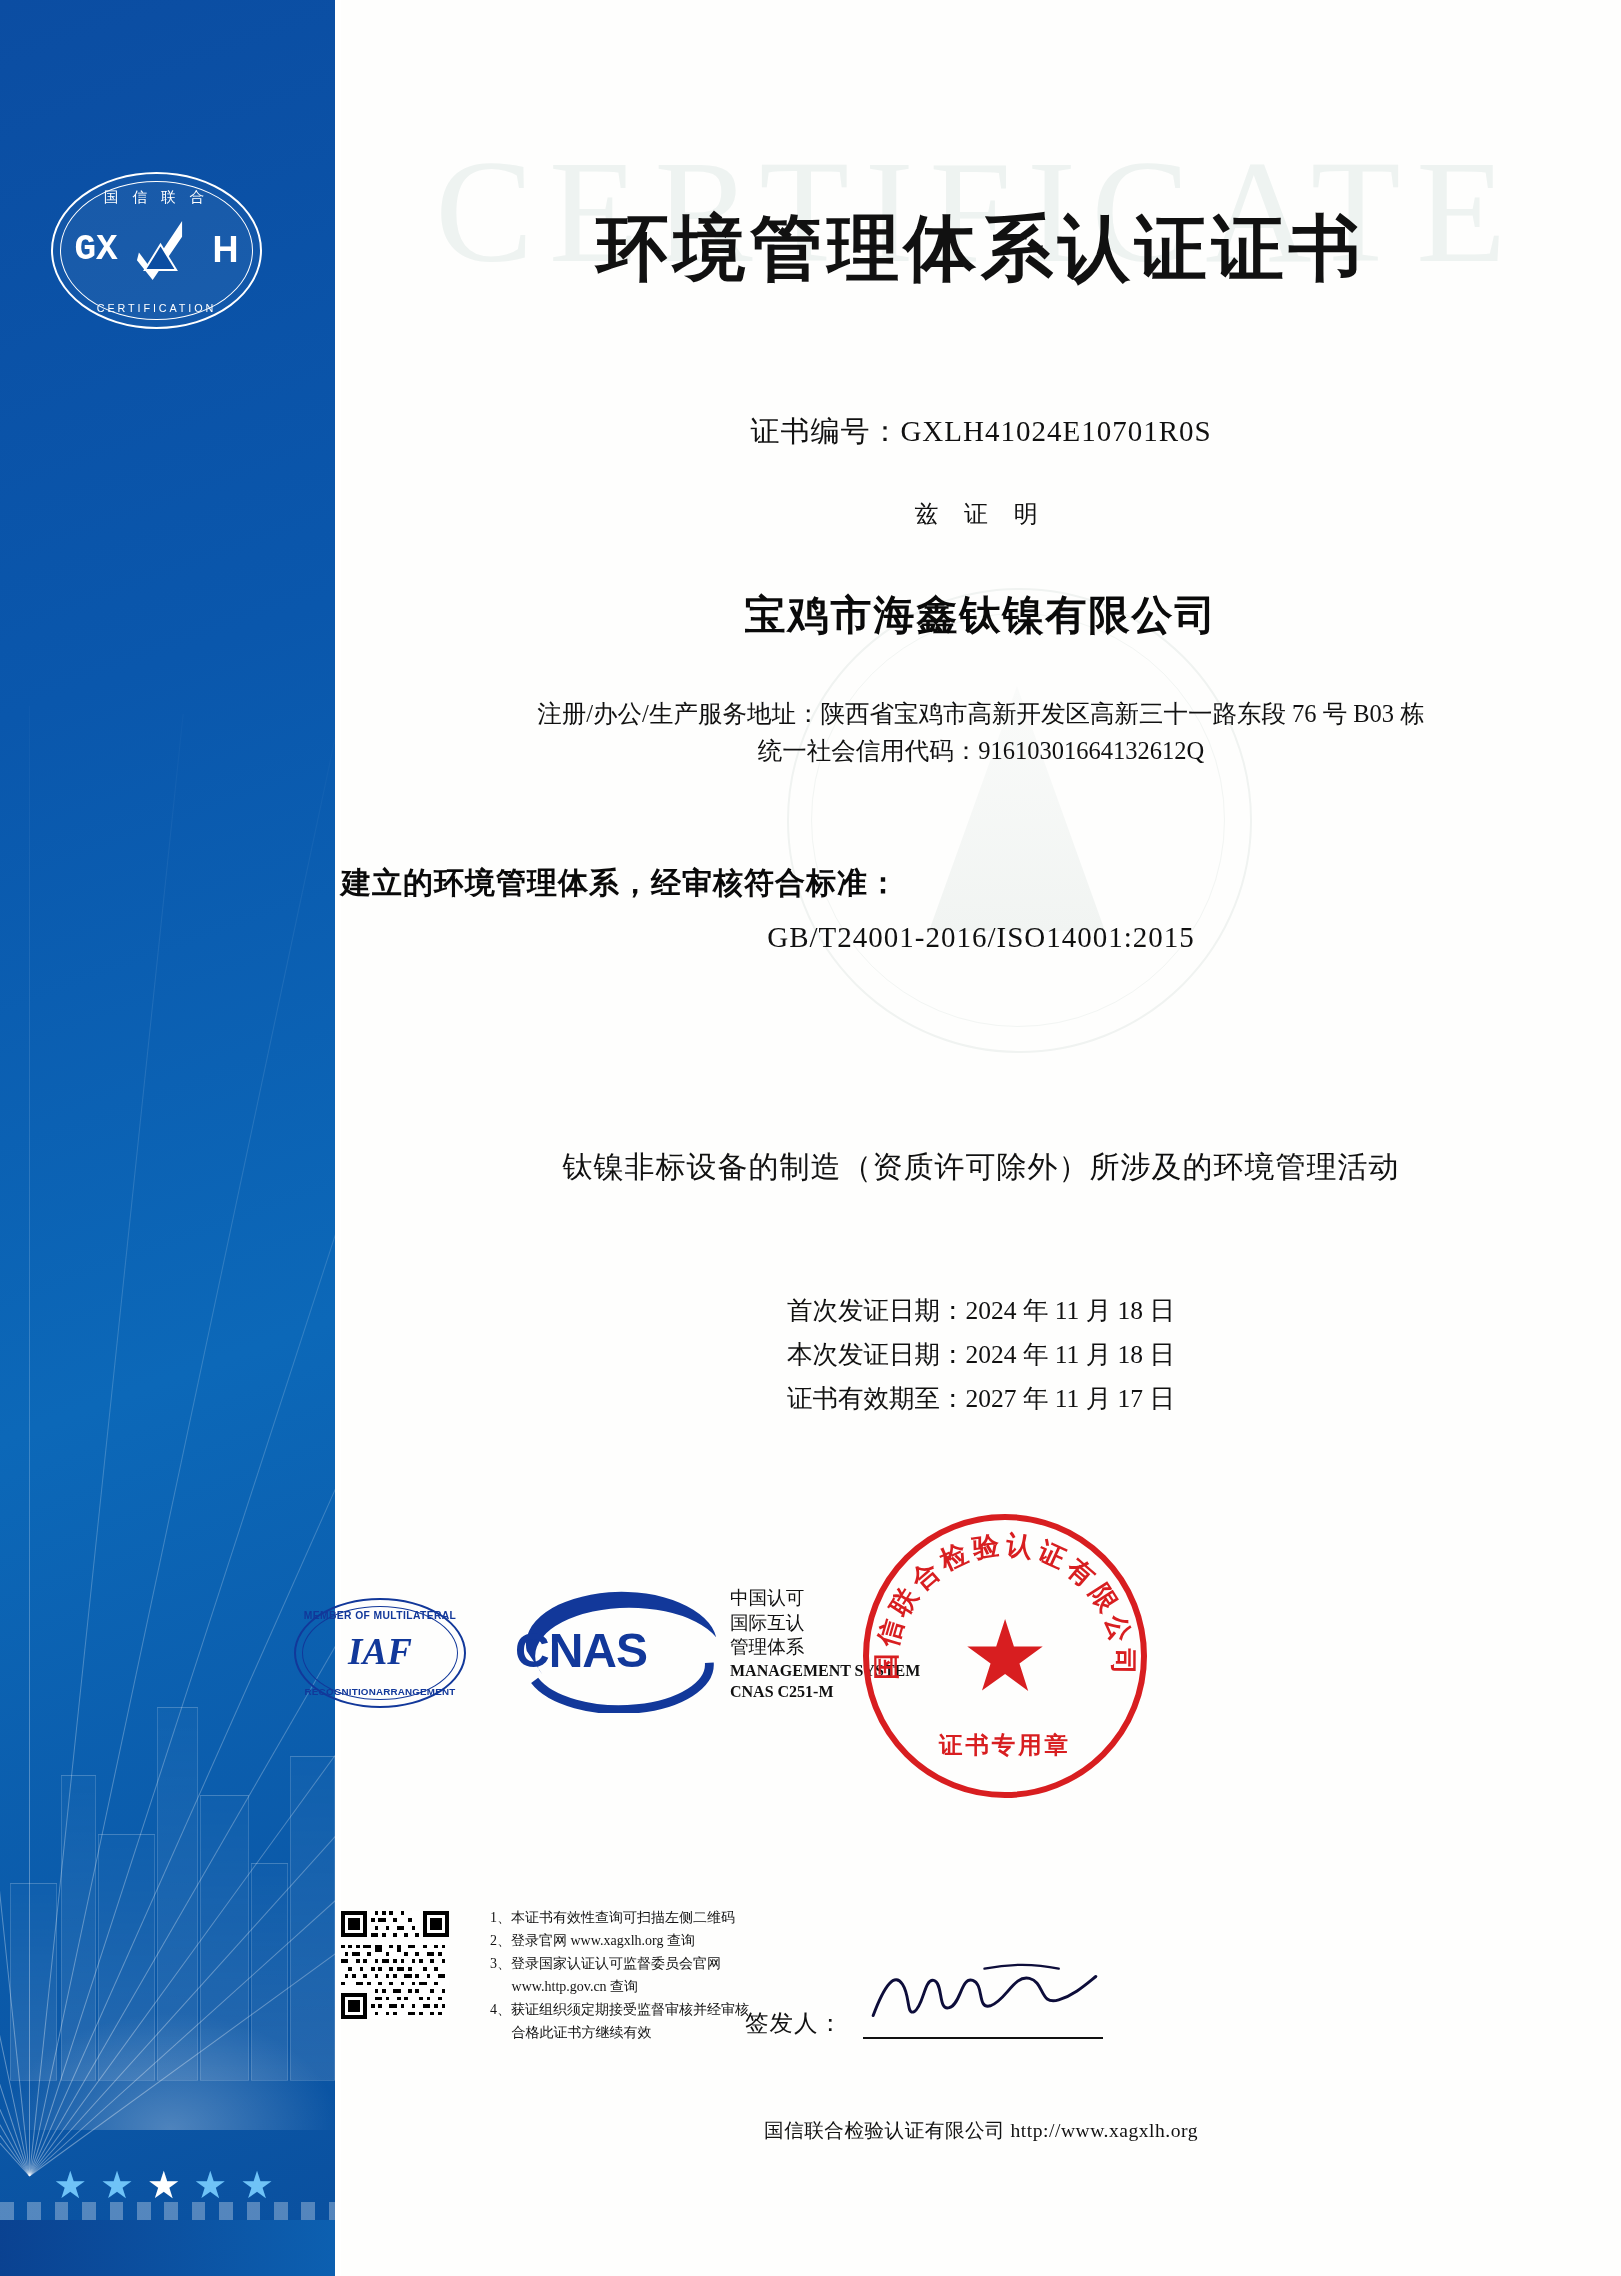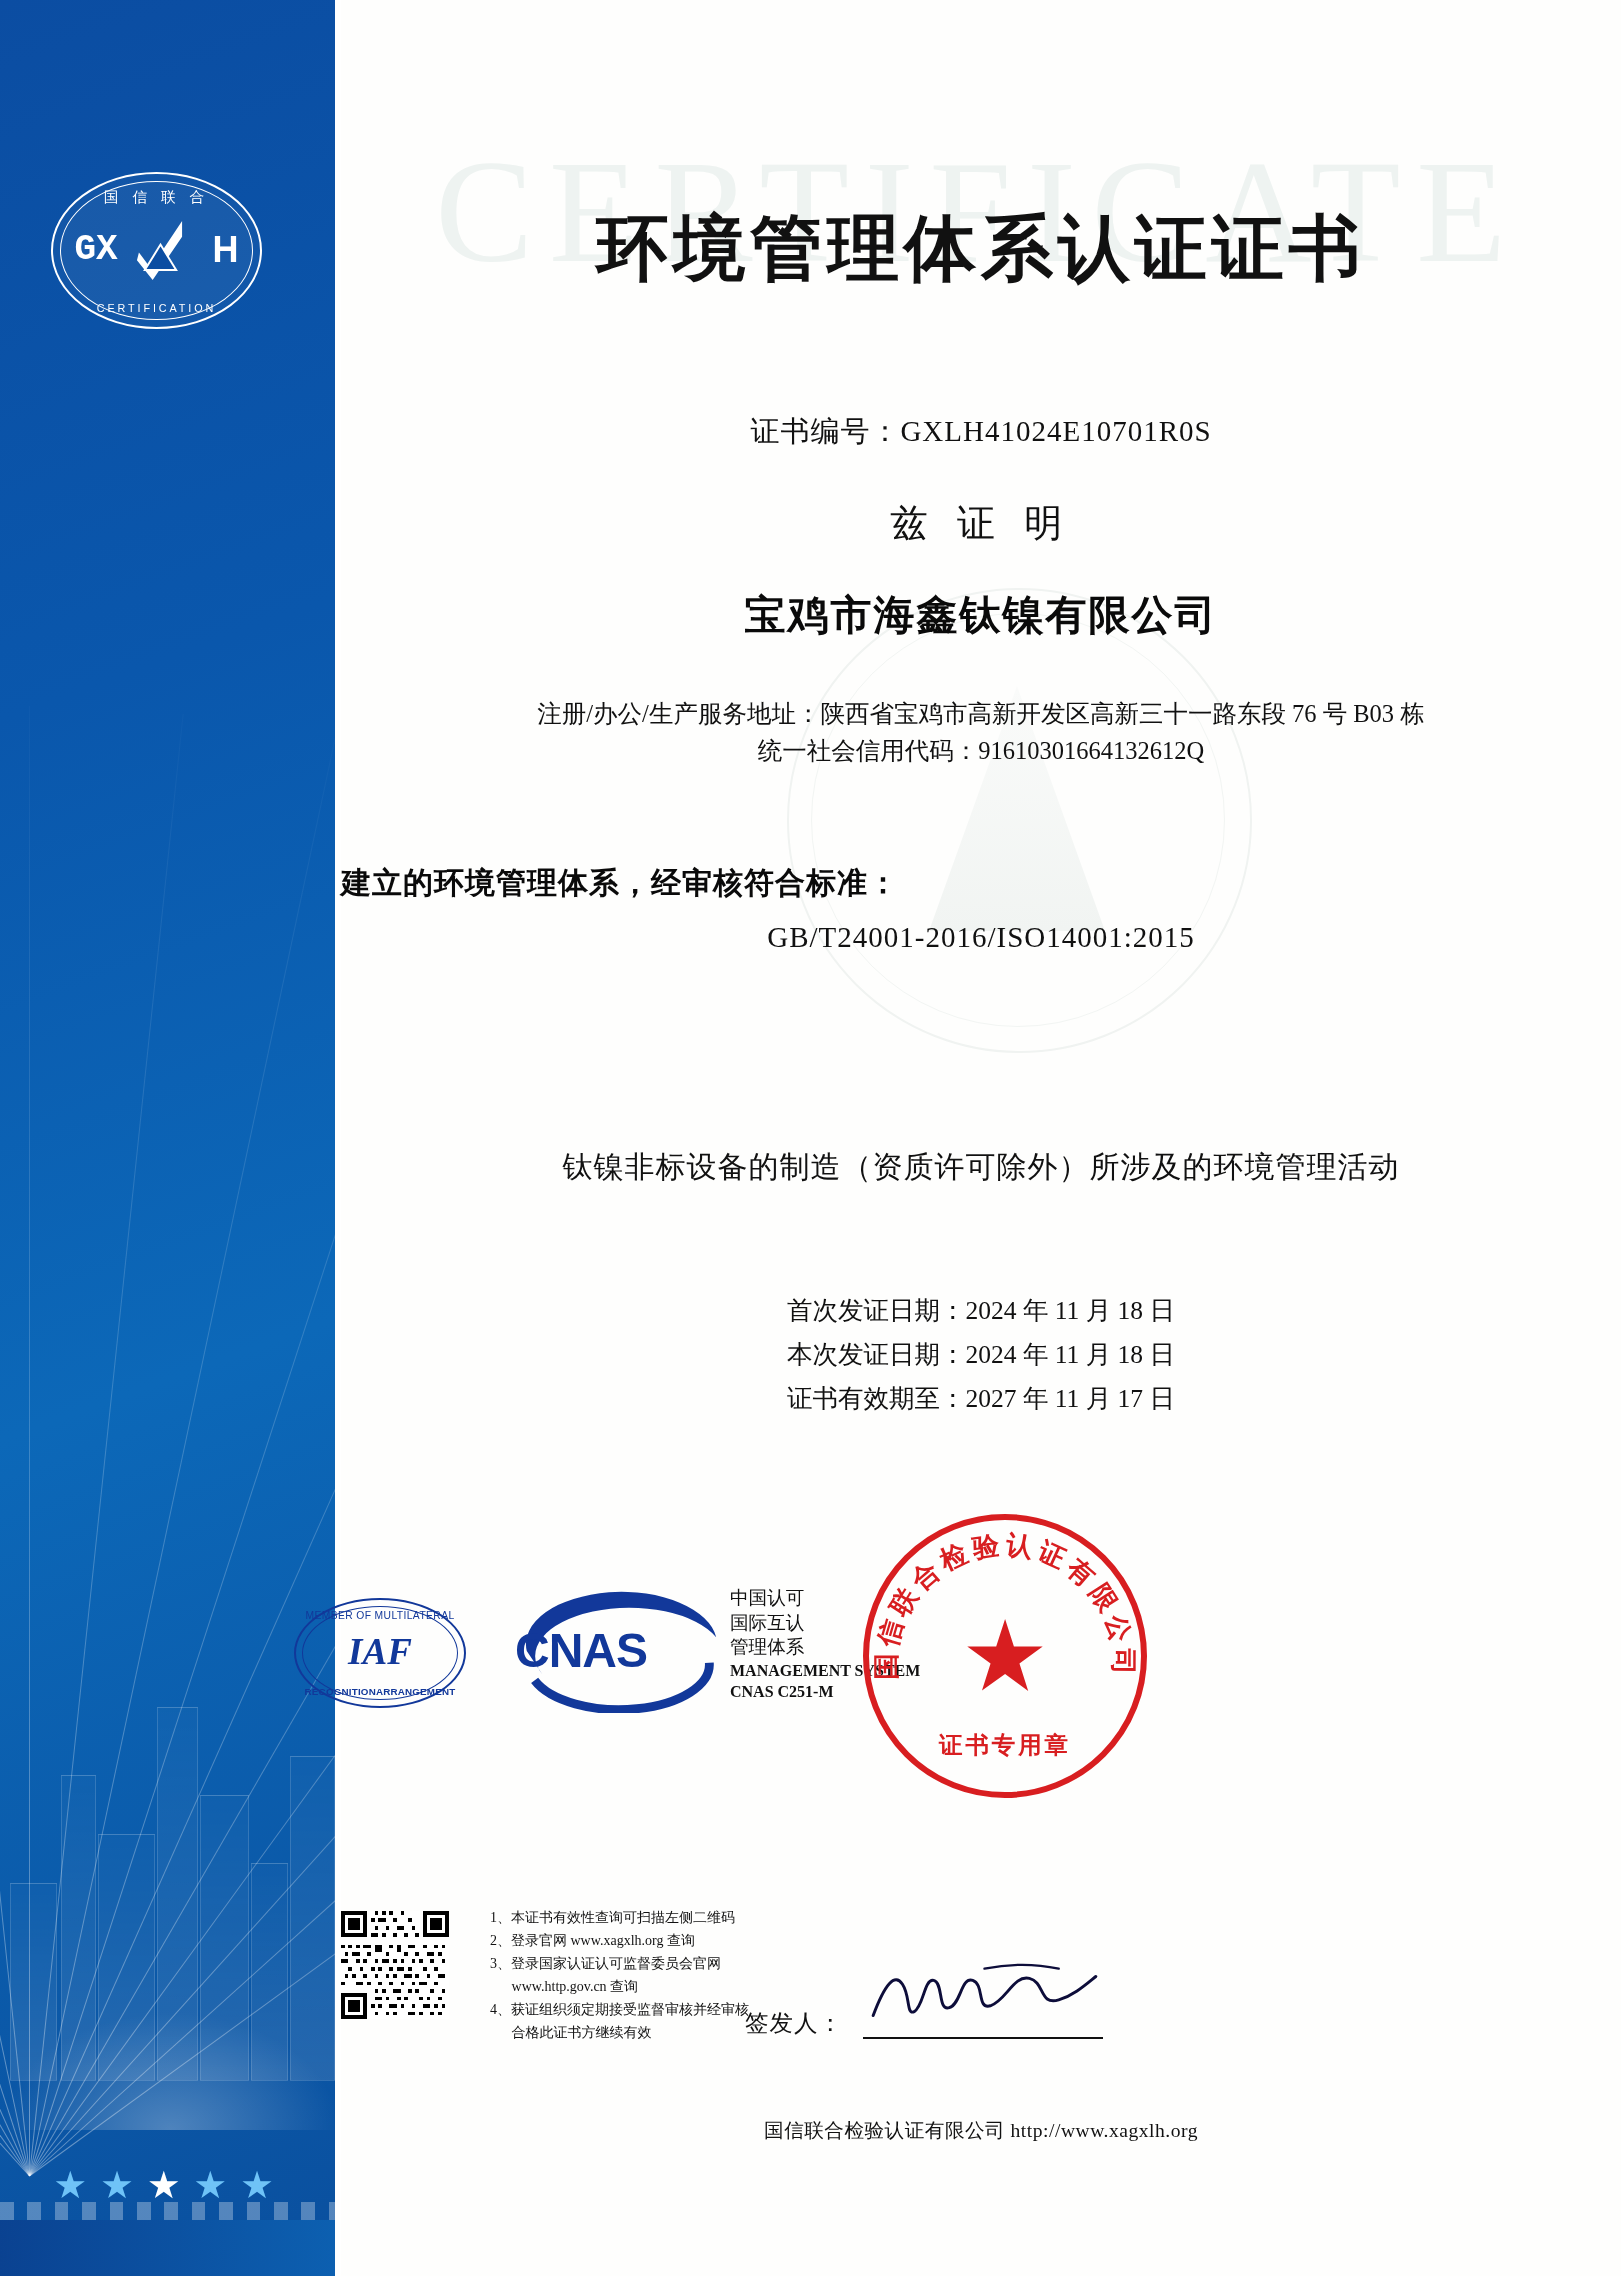"兹 证 明" .hereby { font-size: 38px -> 24px }
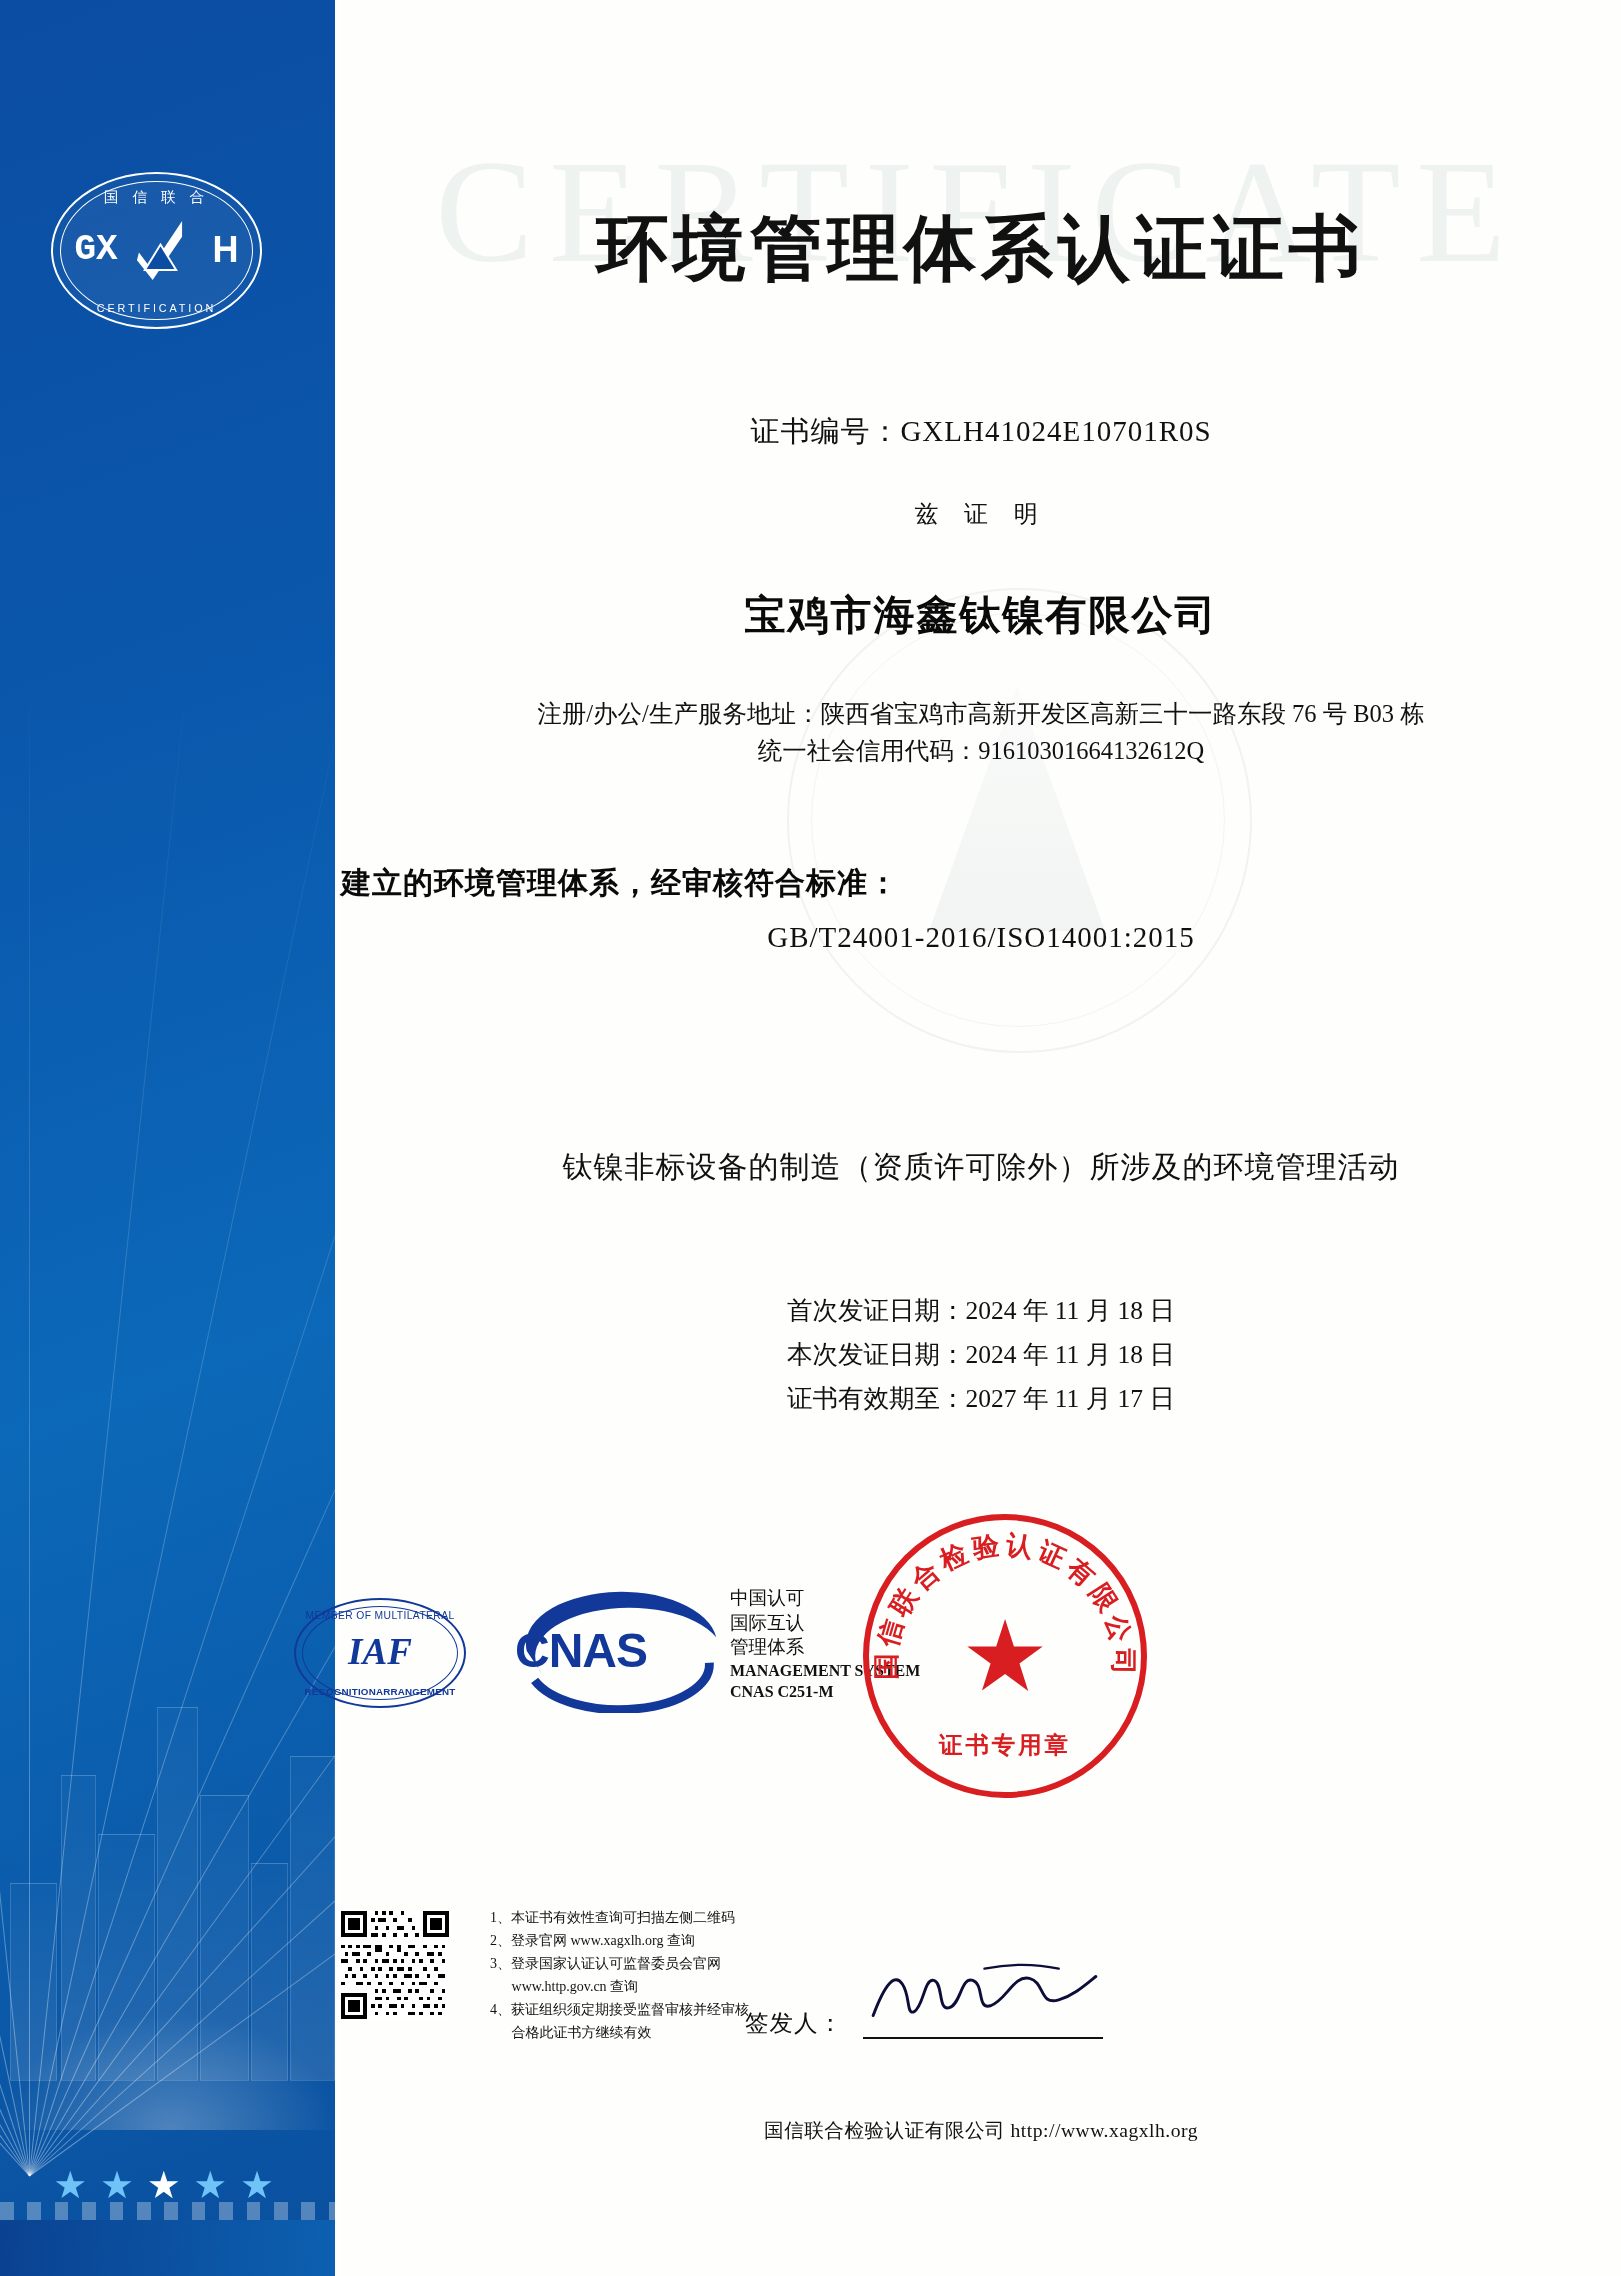"MEMBER OF MULTILATERAL" .iaf .txt-top { font-weight: normal -> bold }
